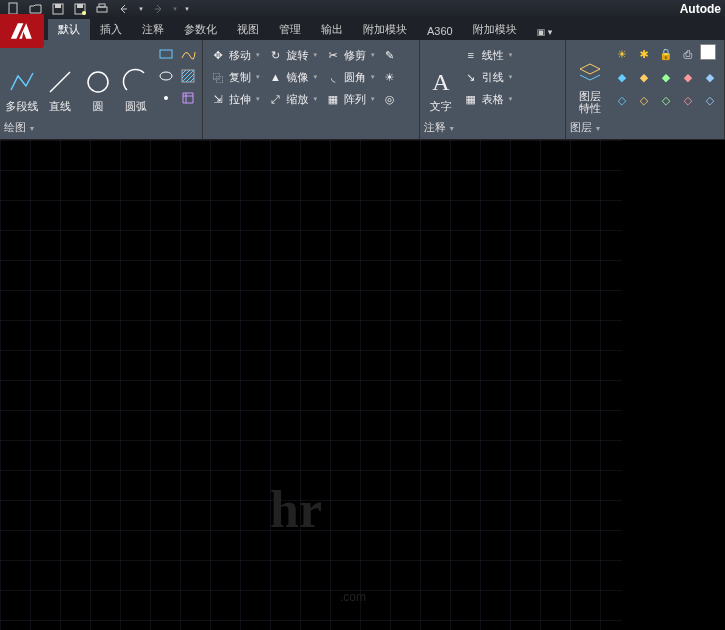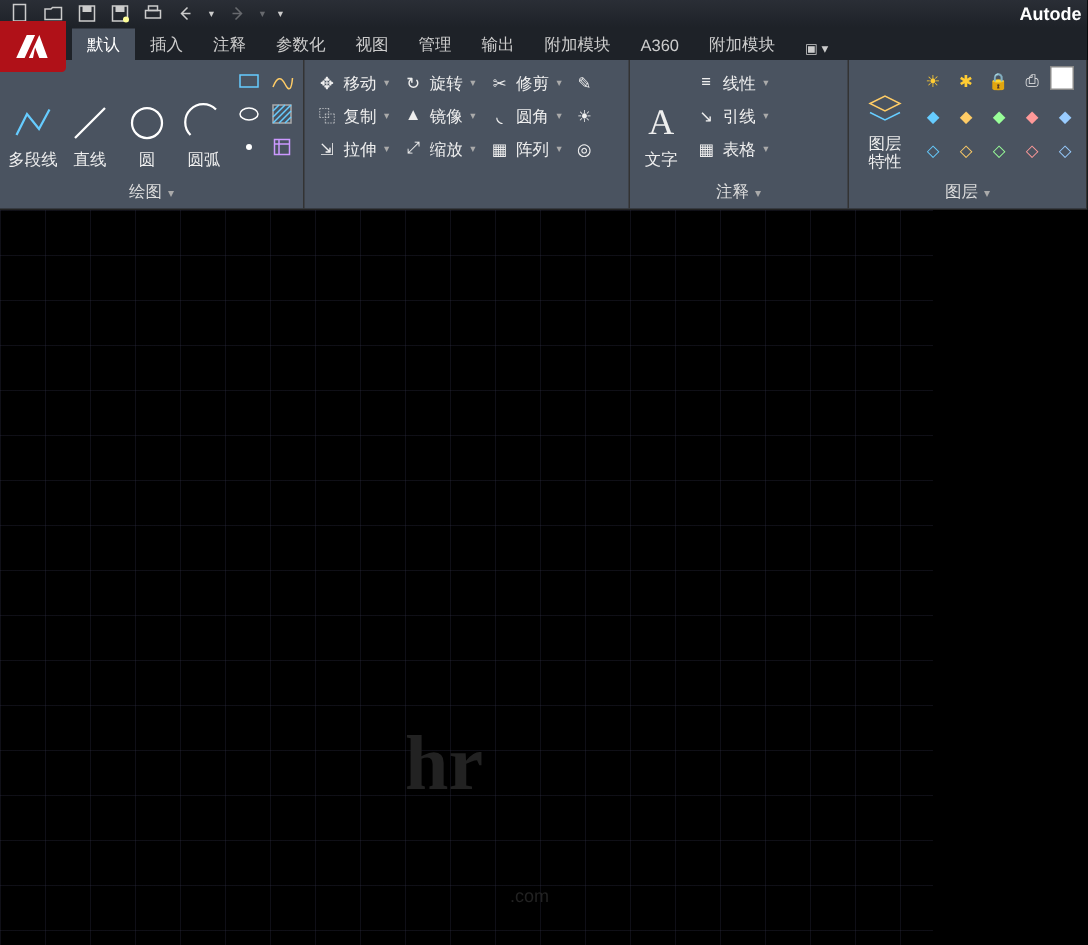"绘图" .panel-title { text-align: center -> left }
